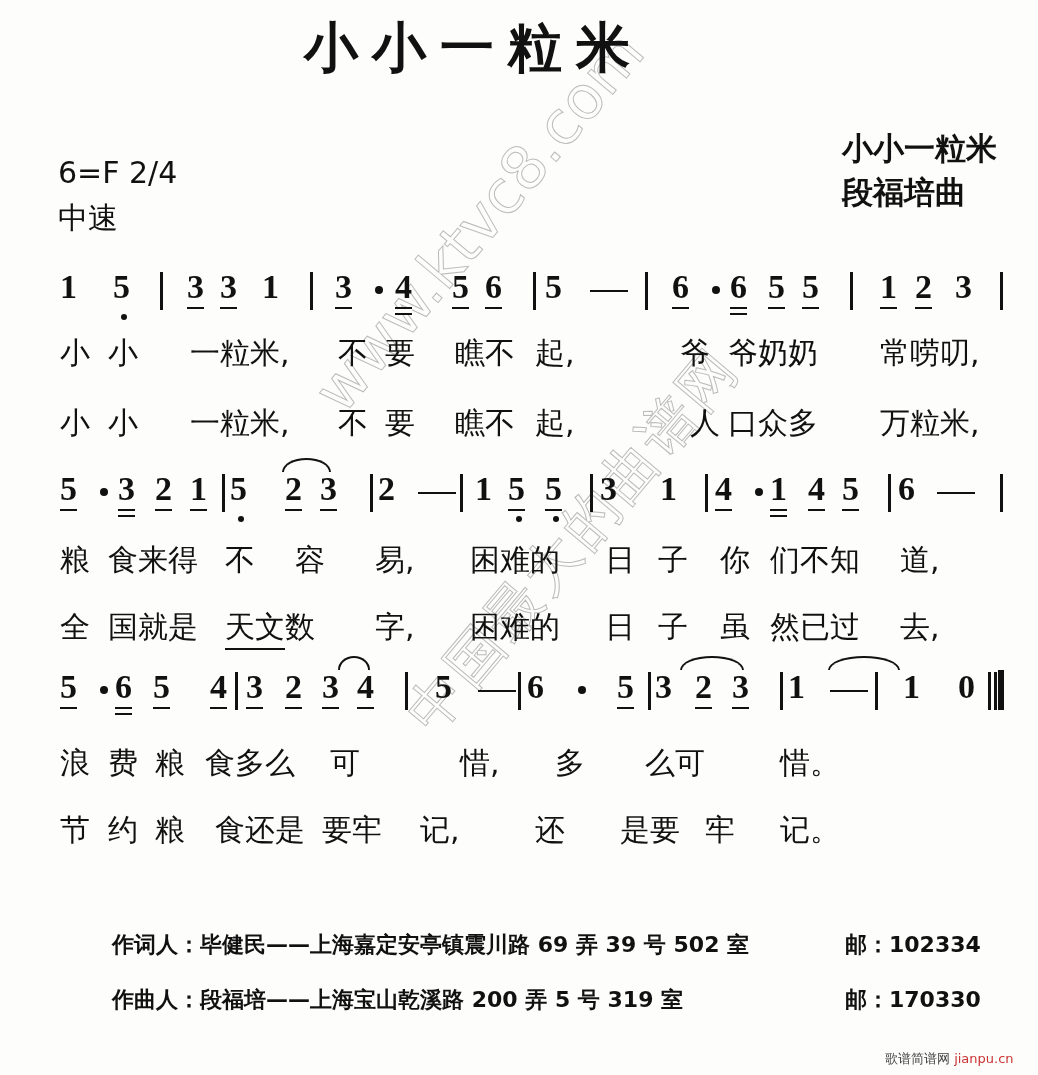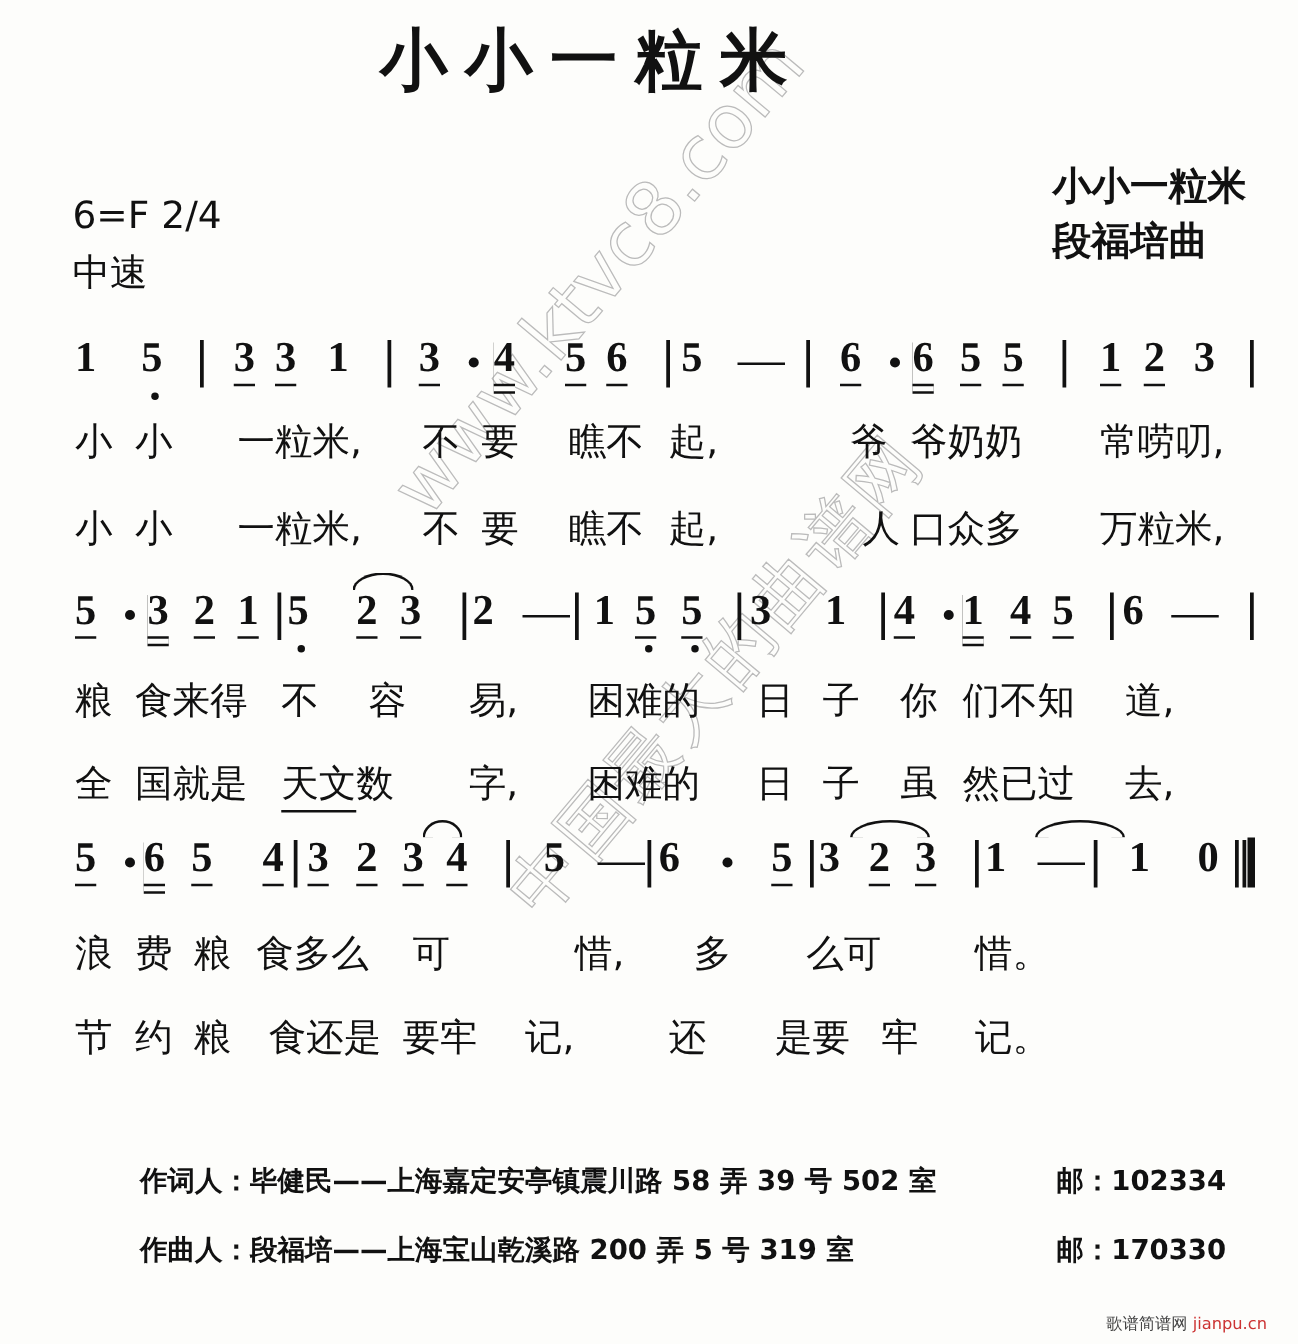"作词人：毕健民——上海嘉定安亭镇震川路 58 弄 39 号" div.abs { text: 58 -> 69 }
